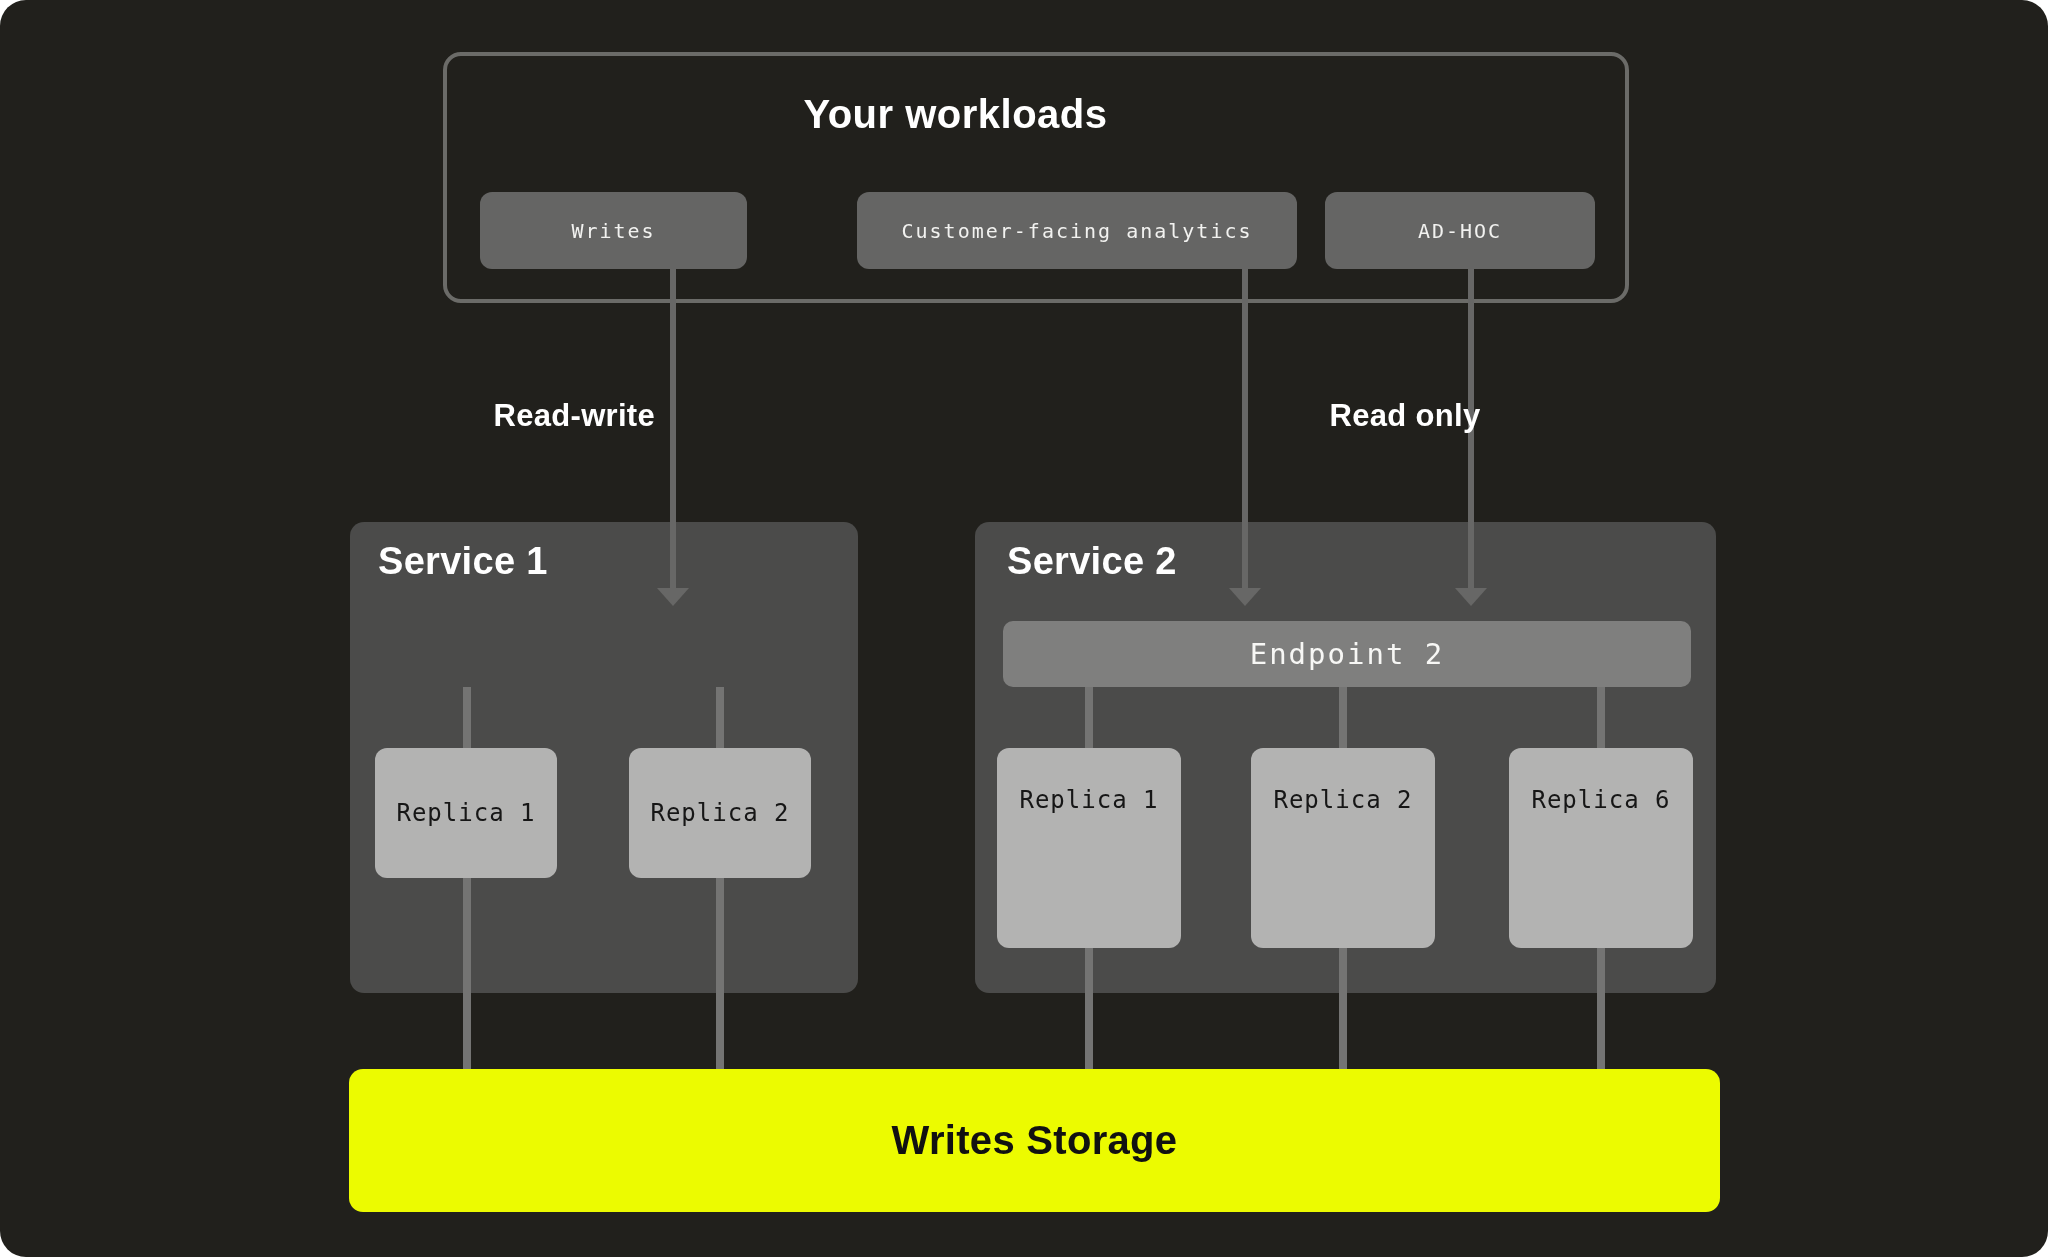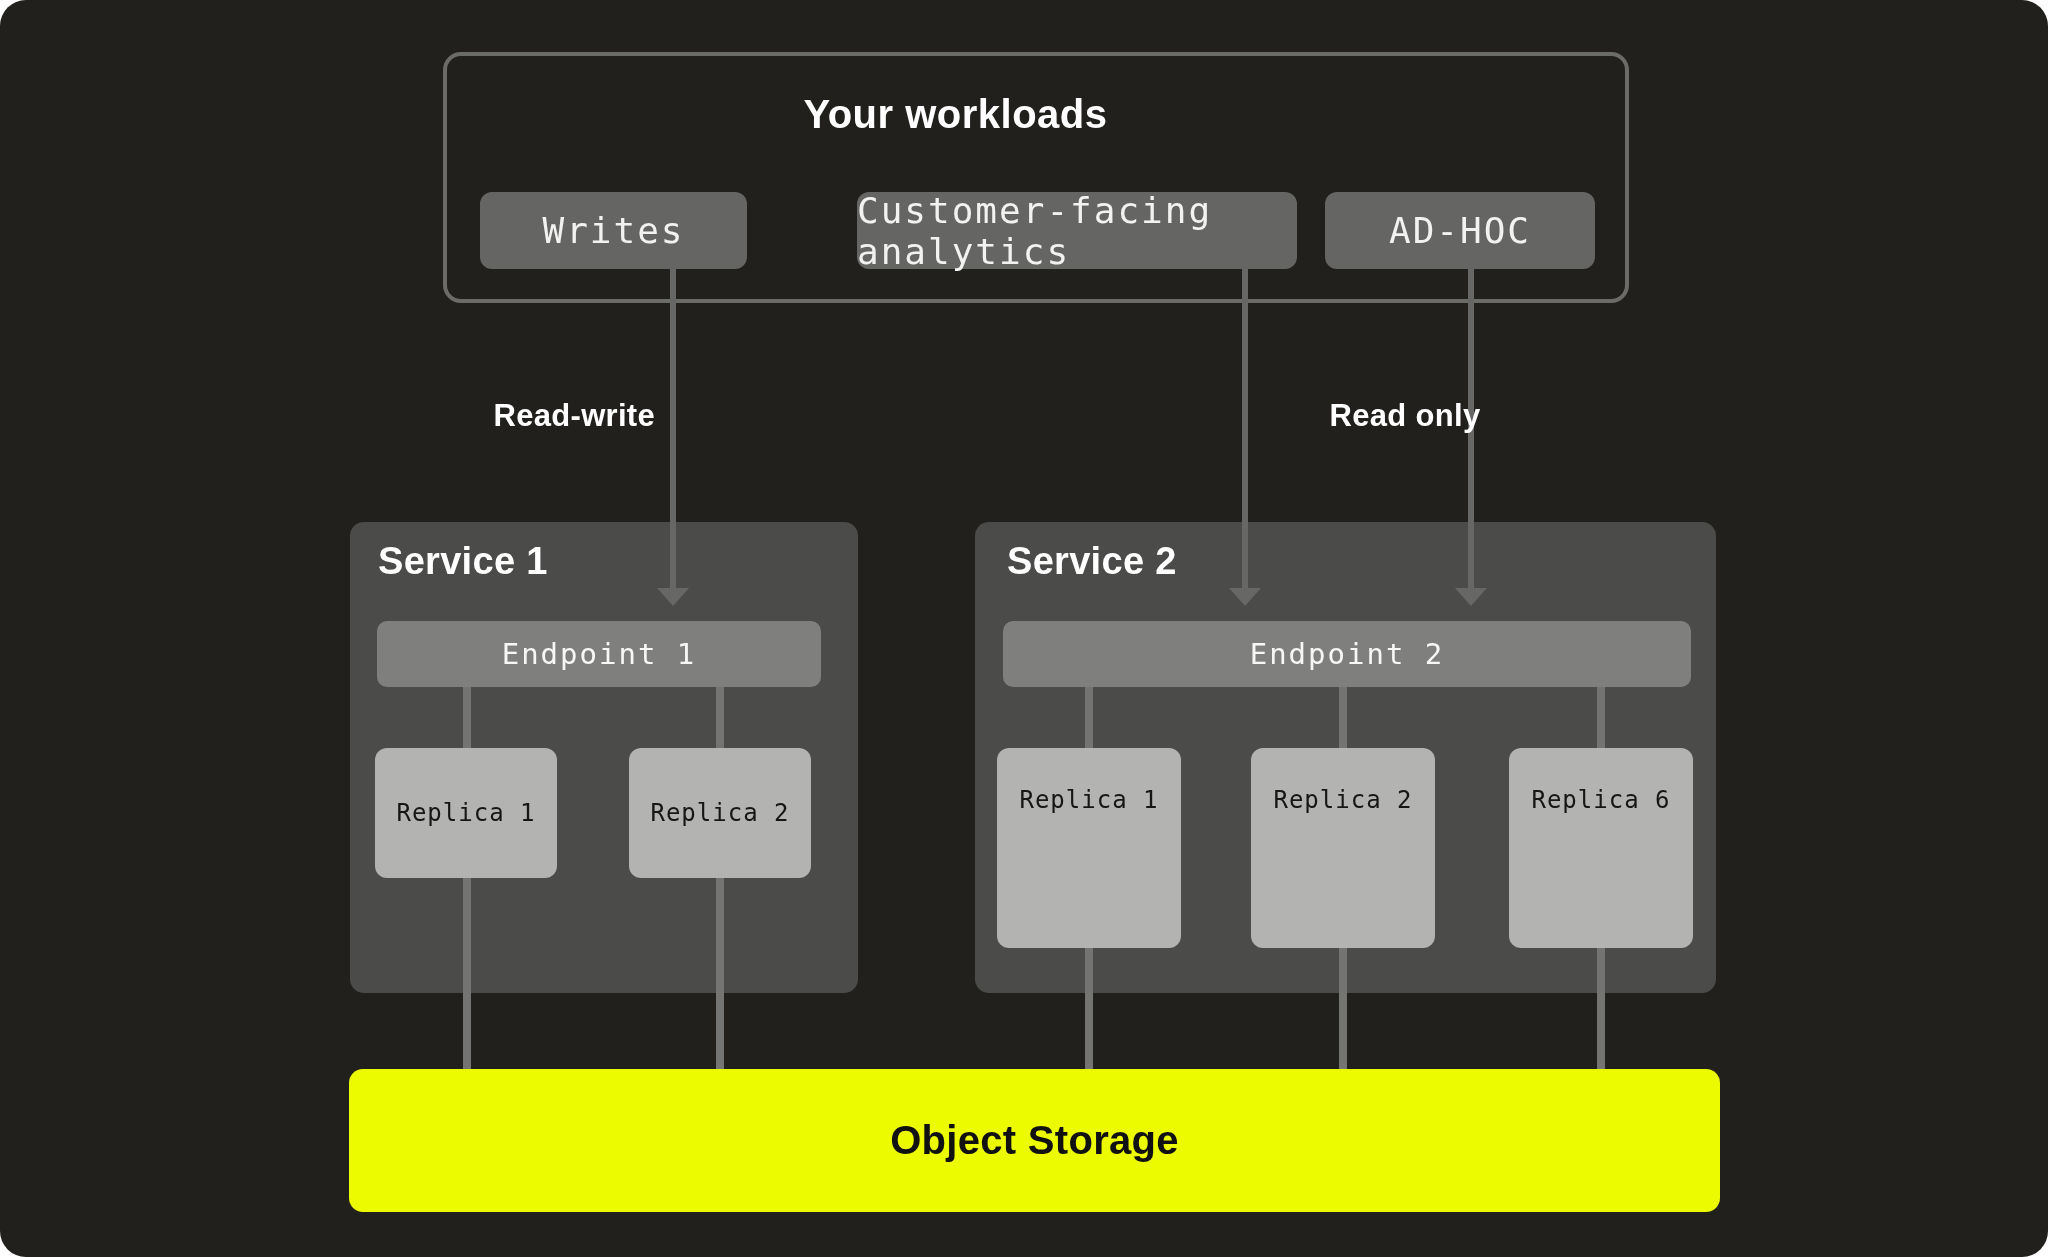"Writes" .chip { font-size: 36px -> 20px }
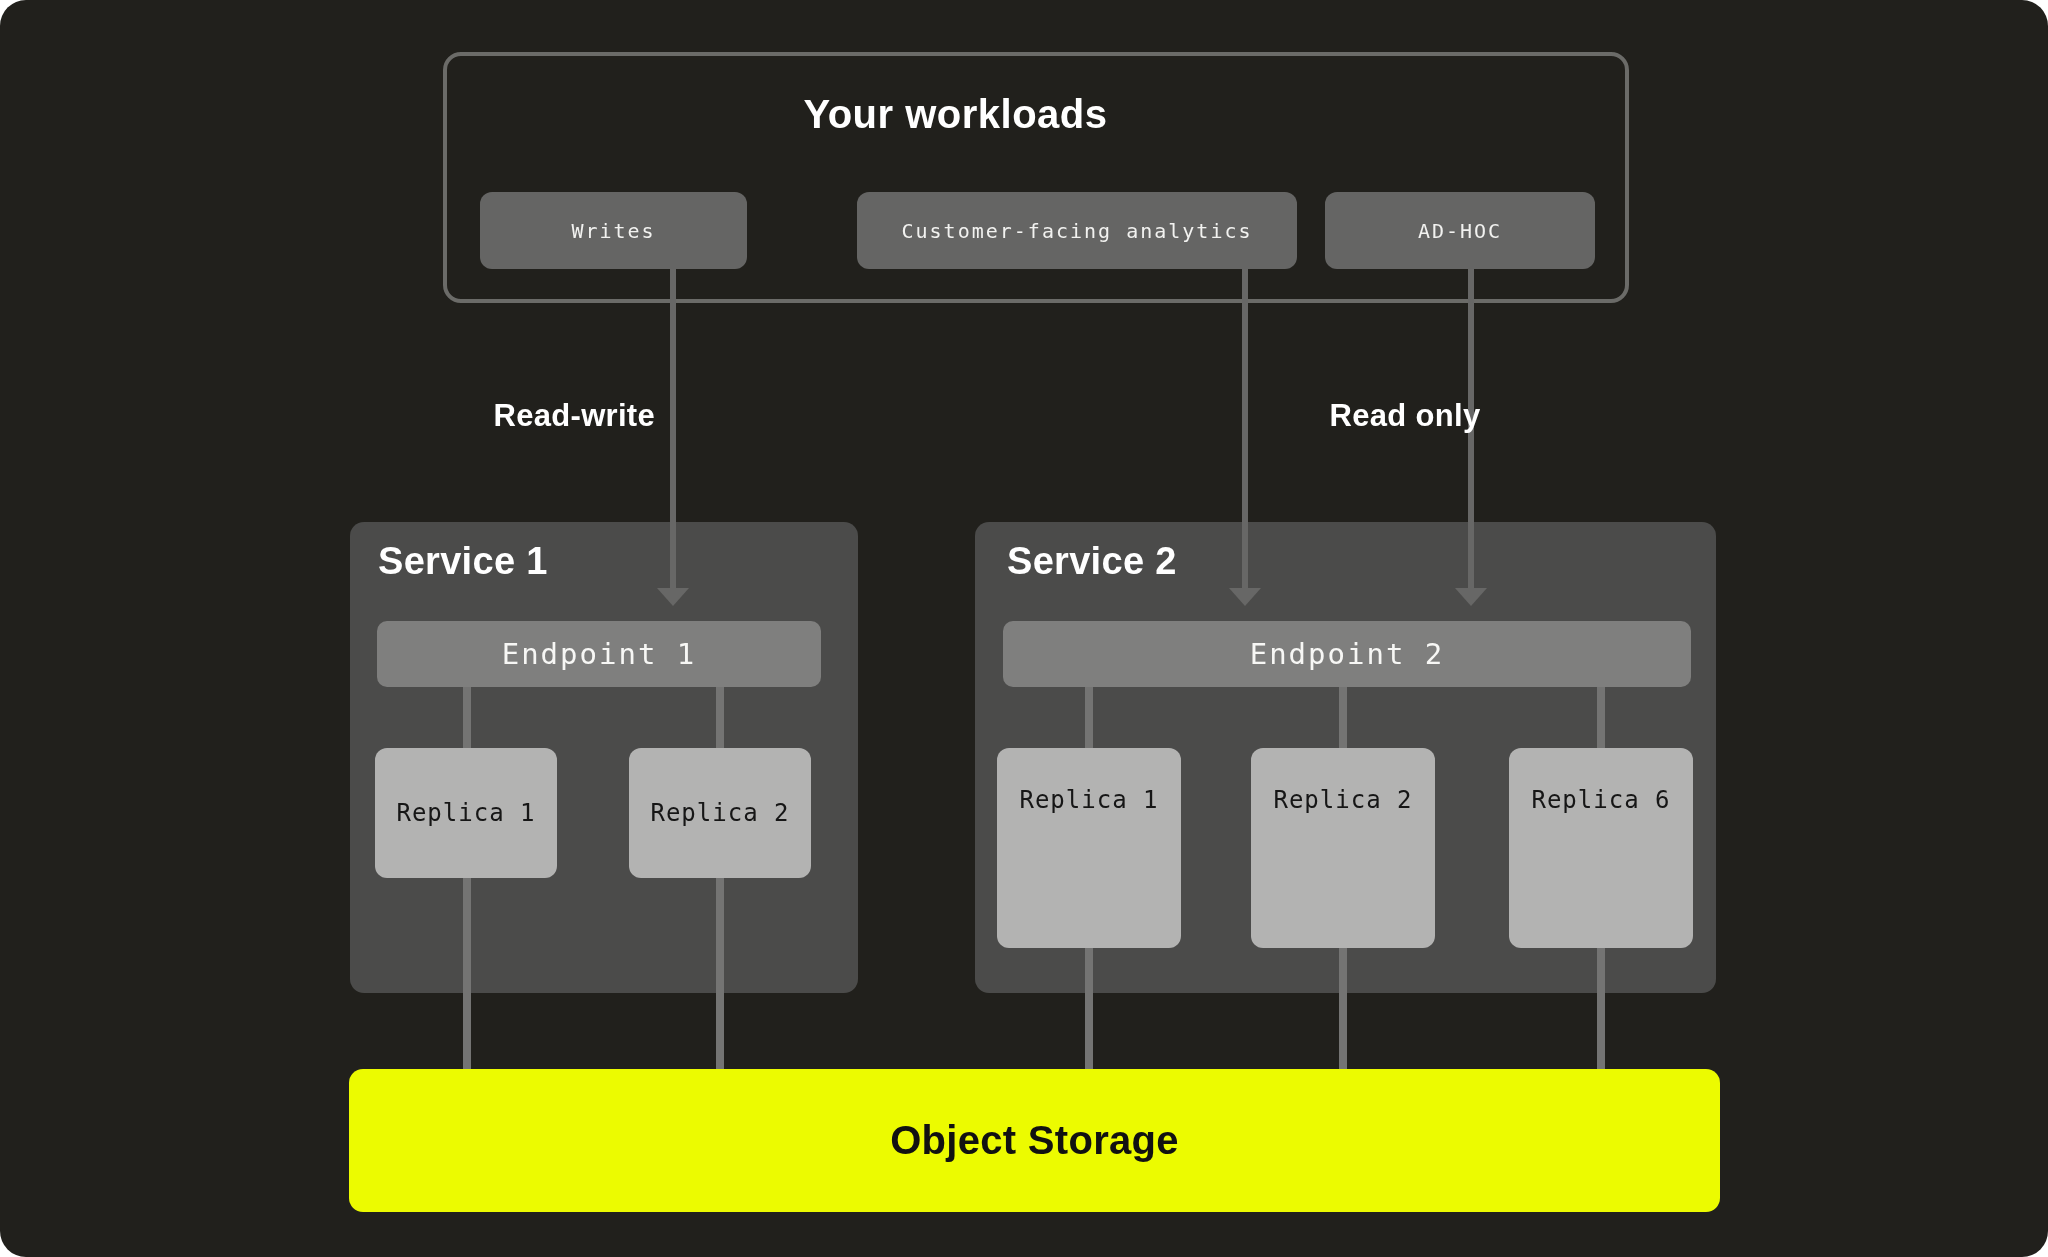"Endpoint 1" div.endpoint { html: <div>Endpoint 1</div> -> none }
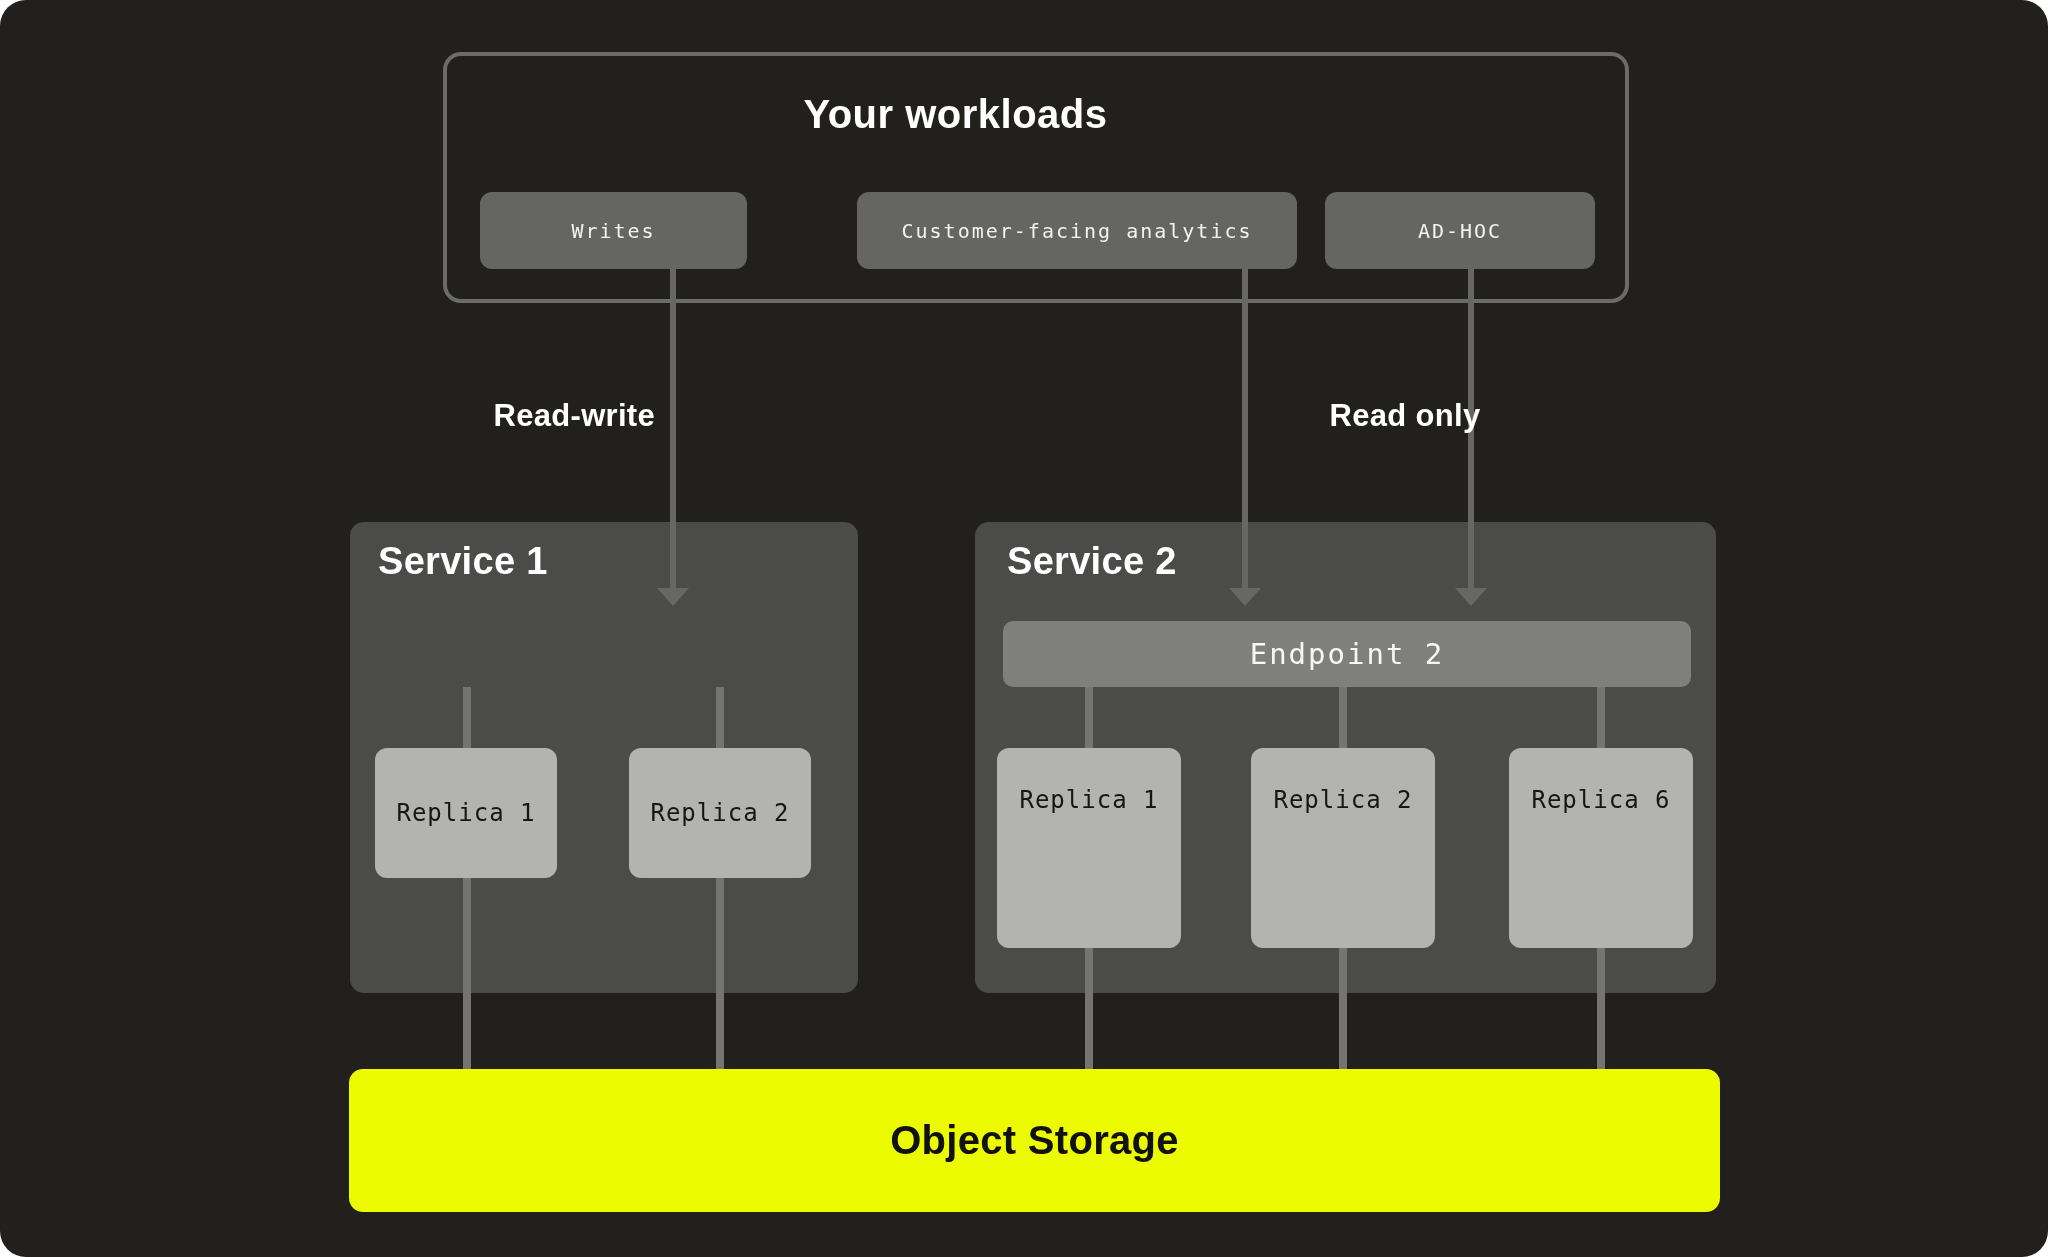"Object Storage" span.storage-label { text: Object -> Writes }
